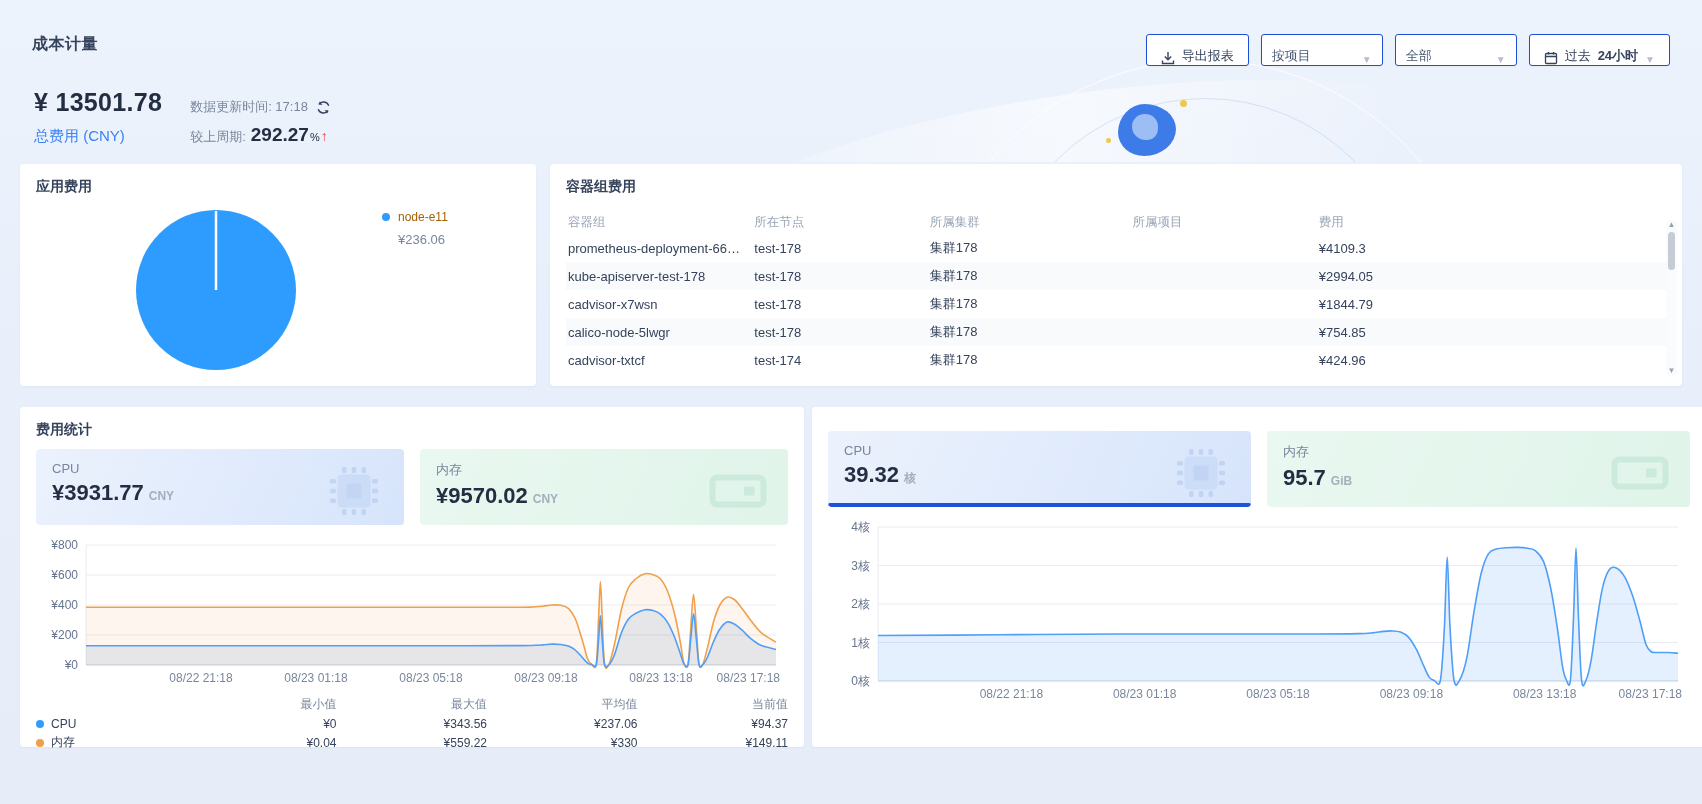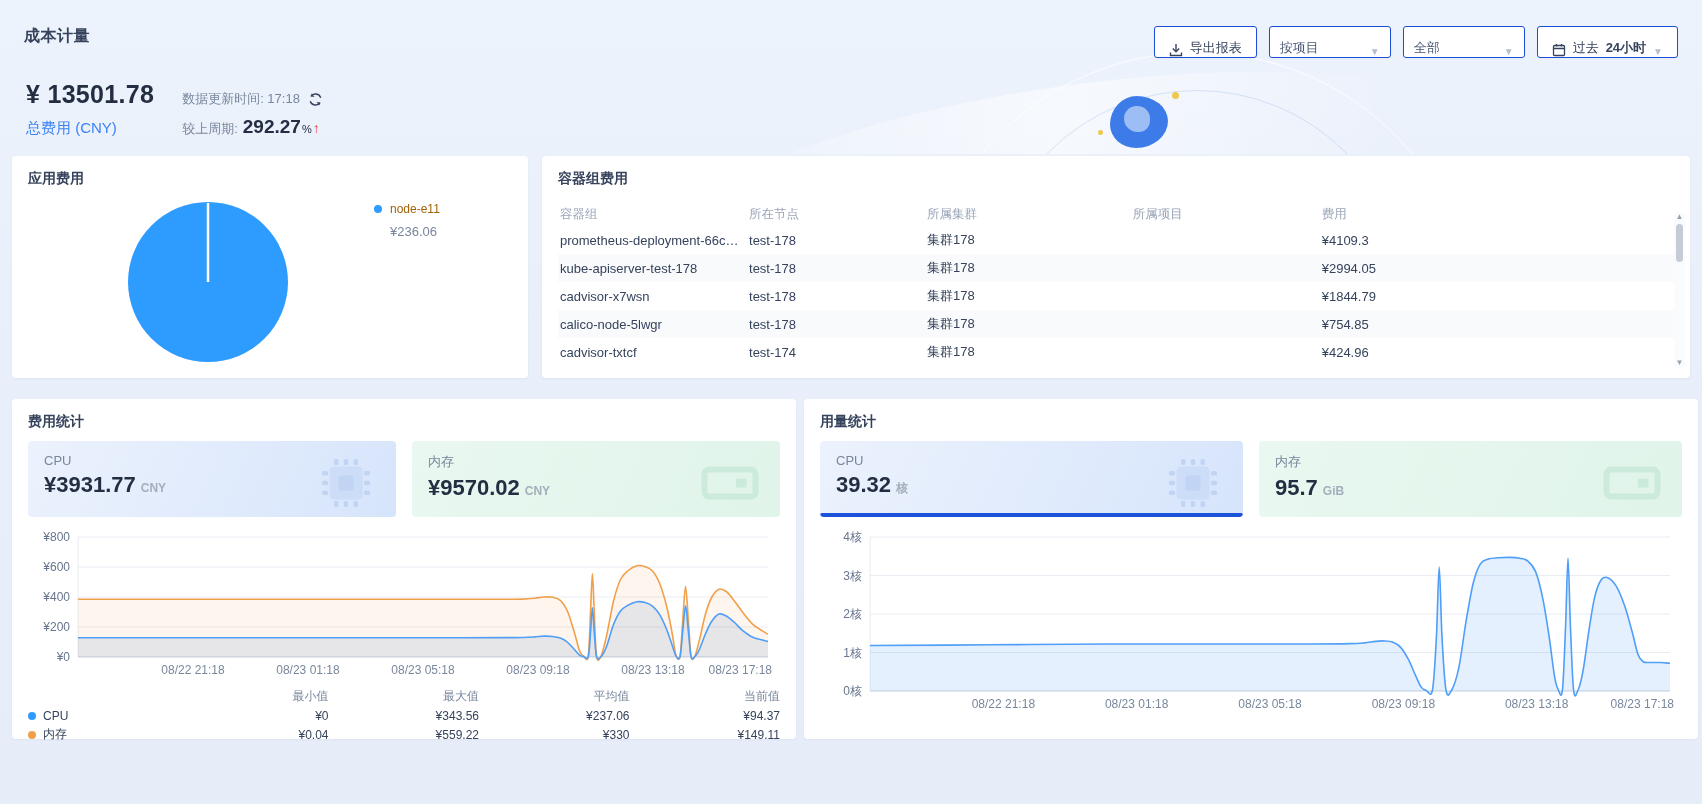"成本计量" .page { padding: 12px -> 20px }
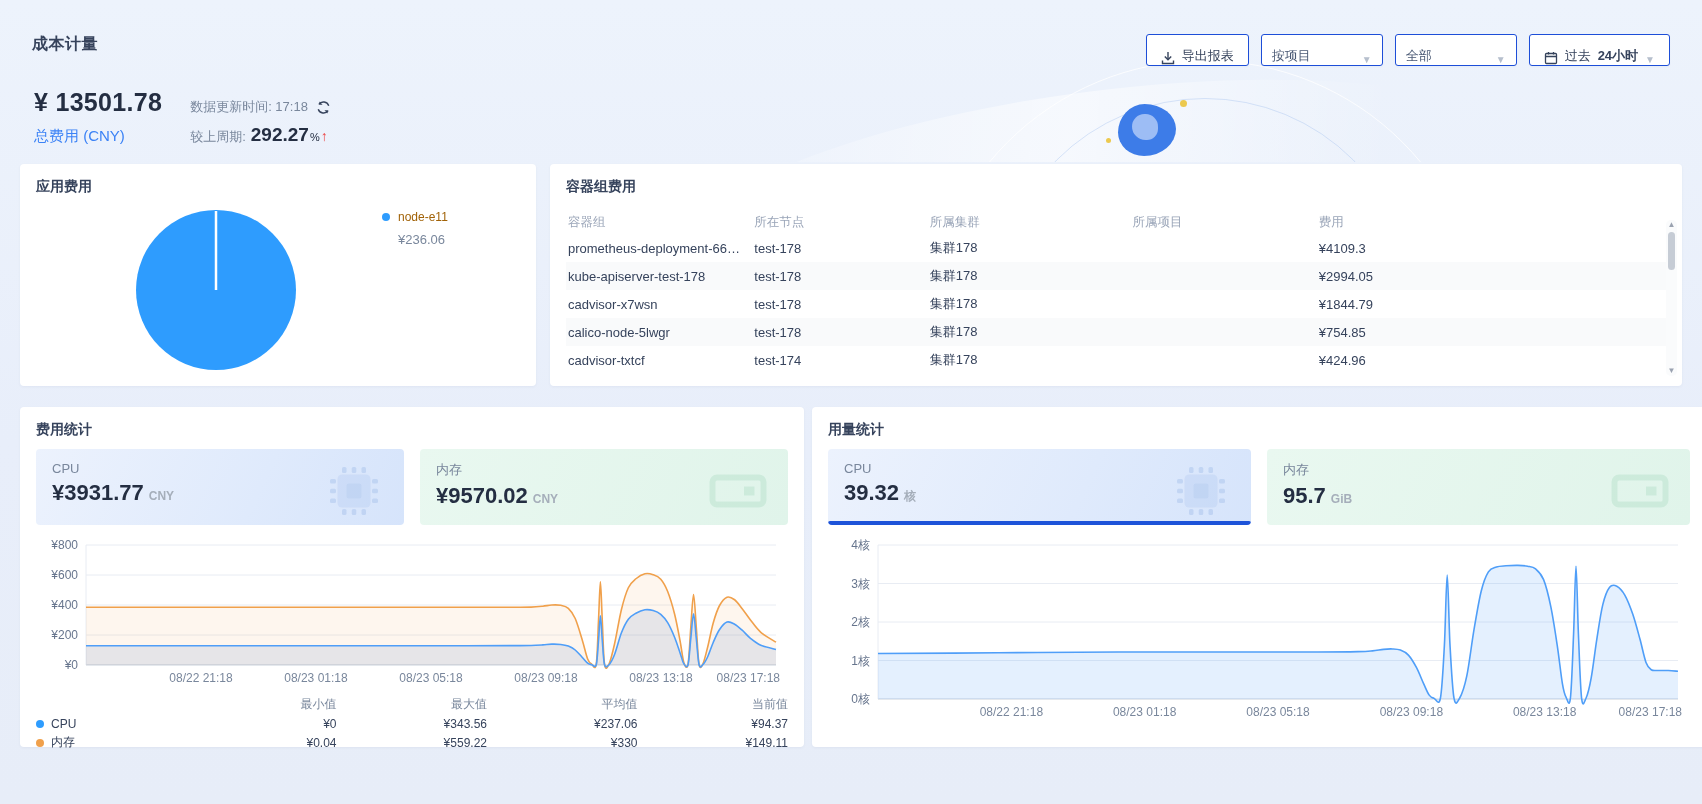"用量统计" div.panel-title { html: <div>用量统计</div> -> none }
